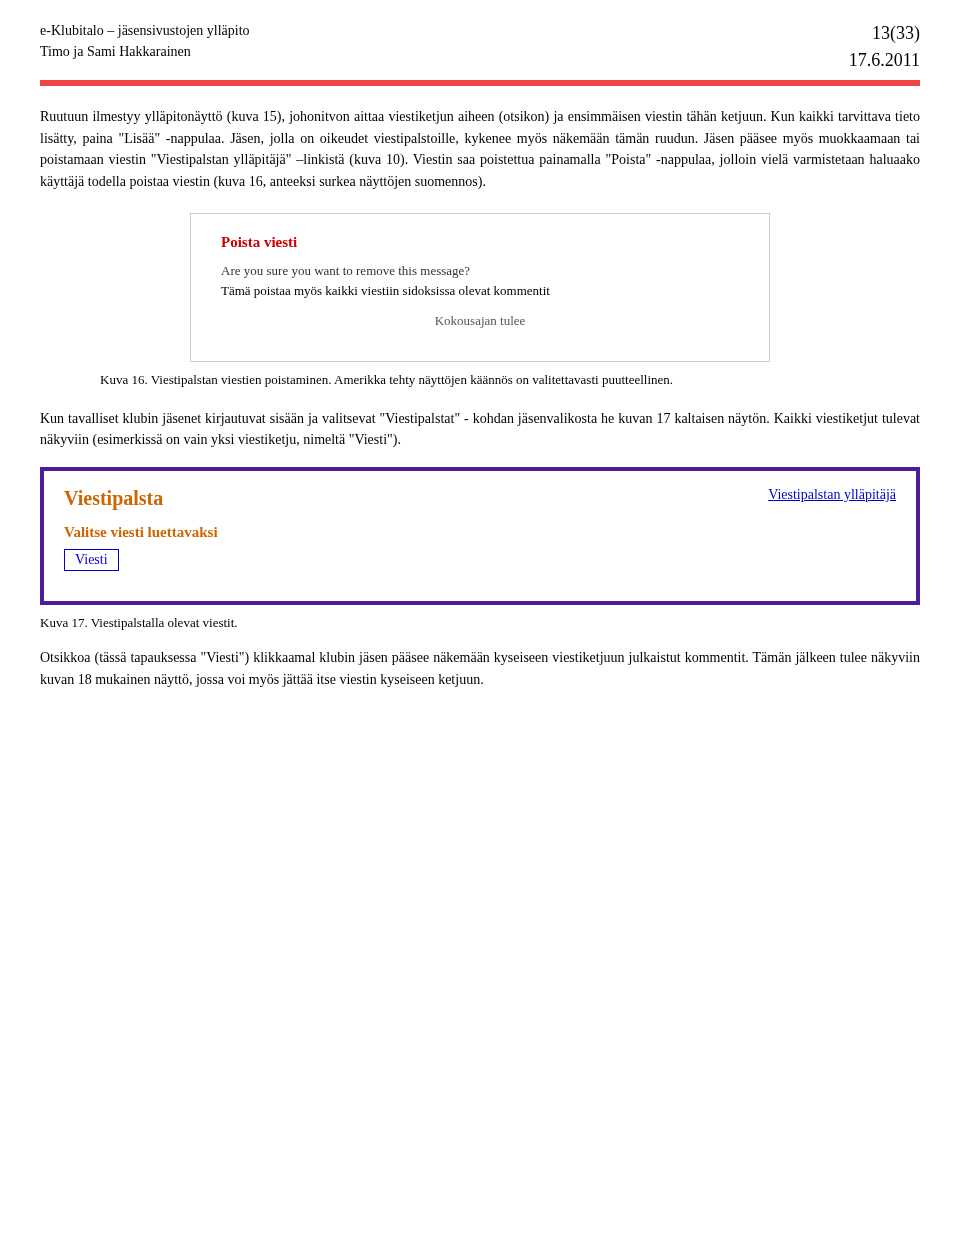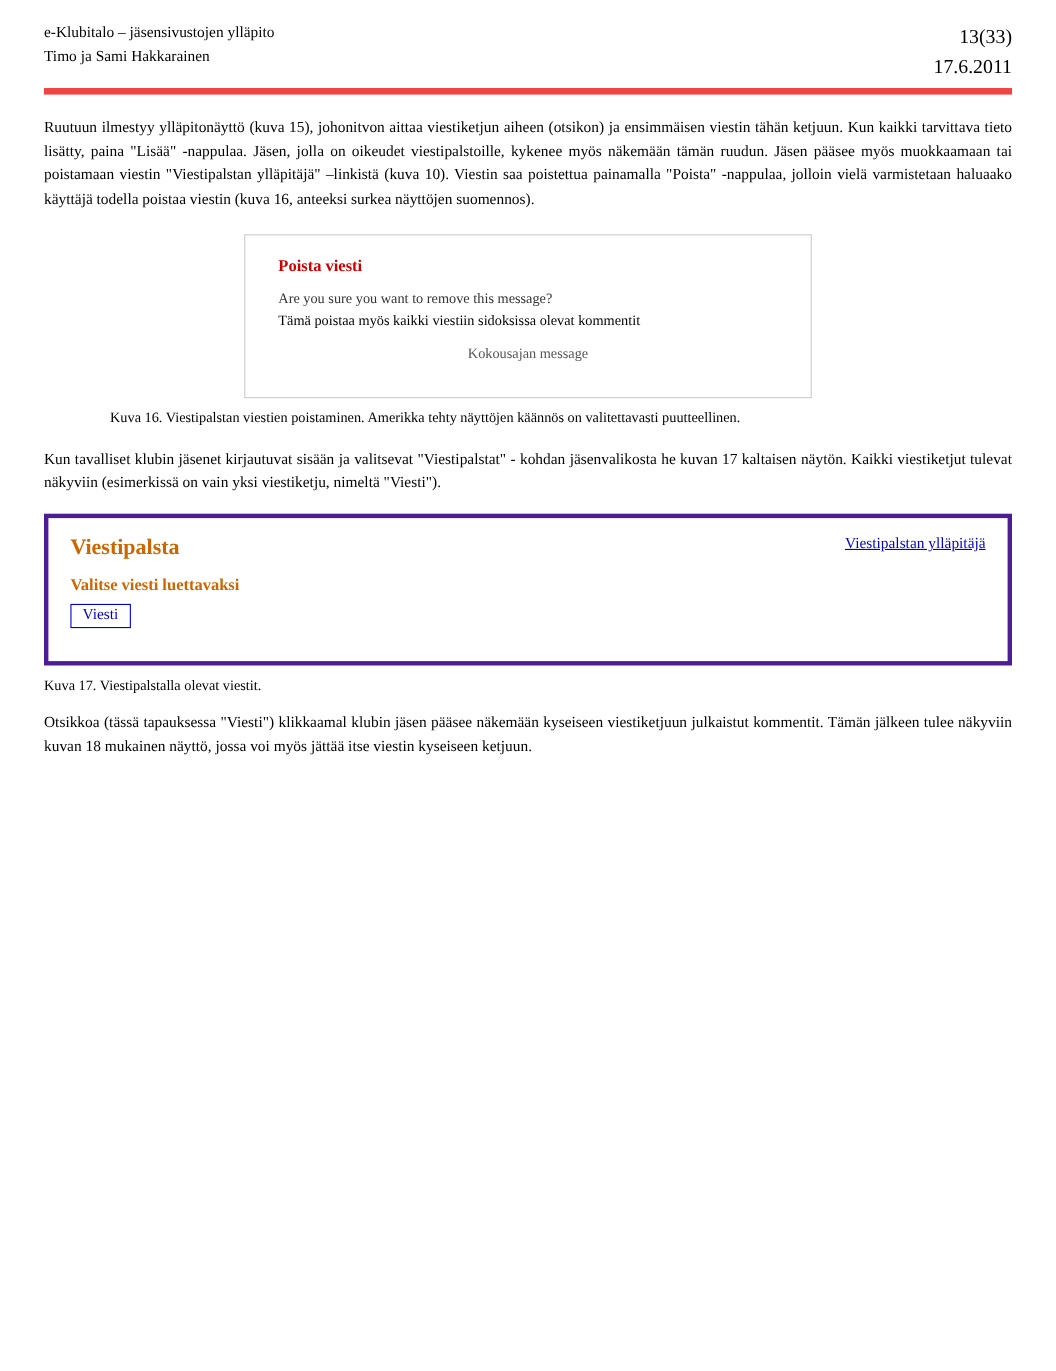"Poista viesti" .figure-box { width: 516px -> 580px }
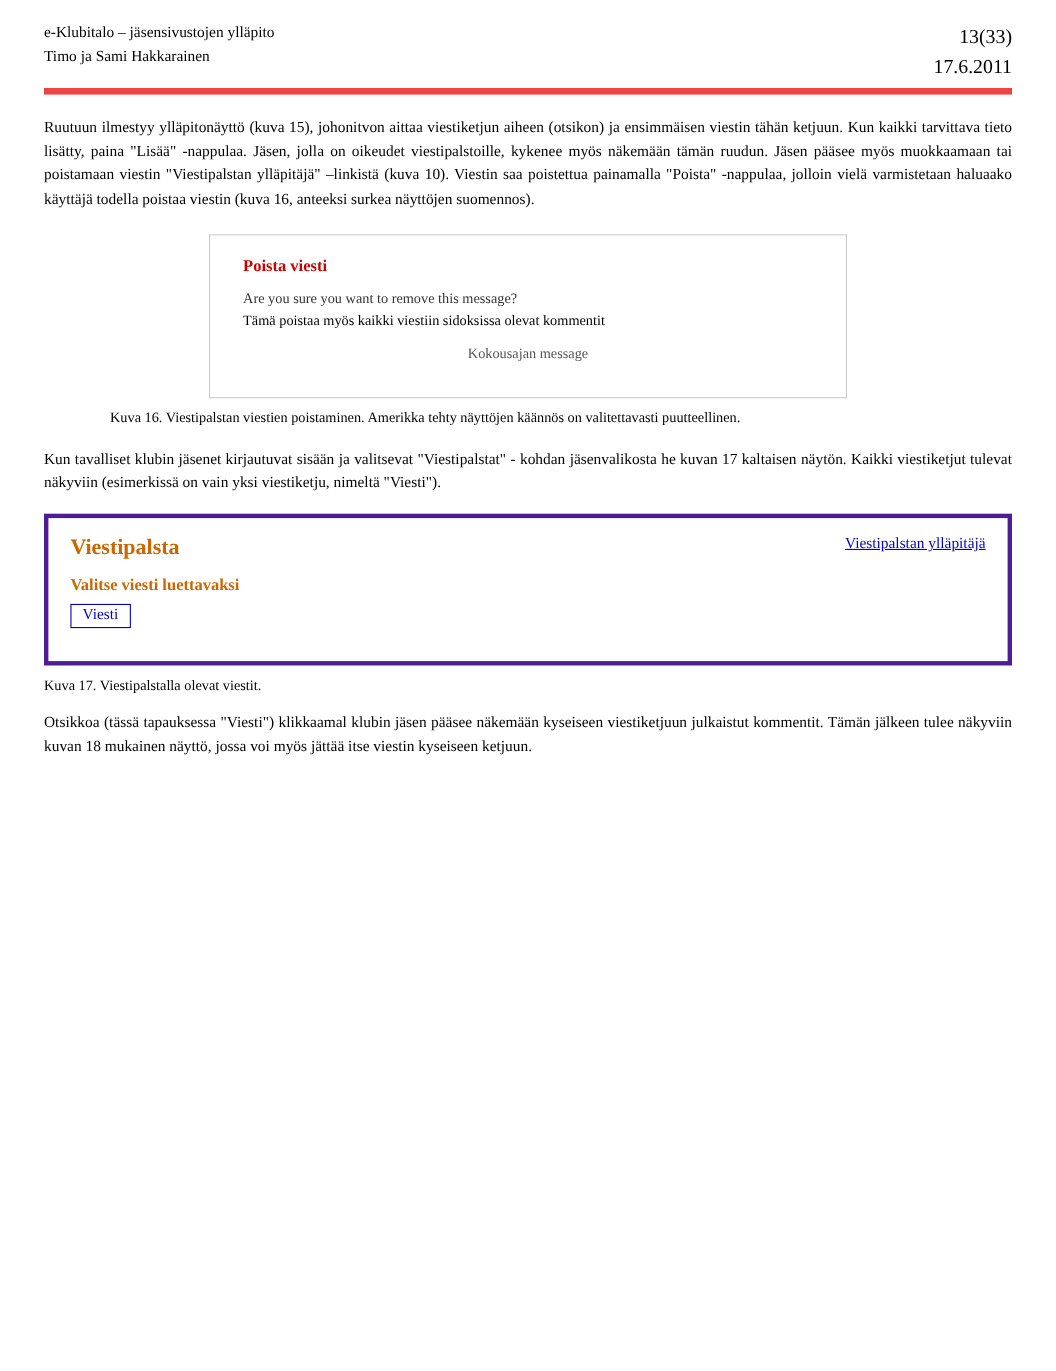"Kokousajan message" div.figure-message-label { text: message -> tulee }
